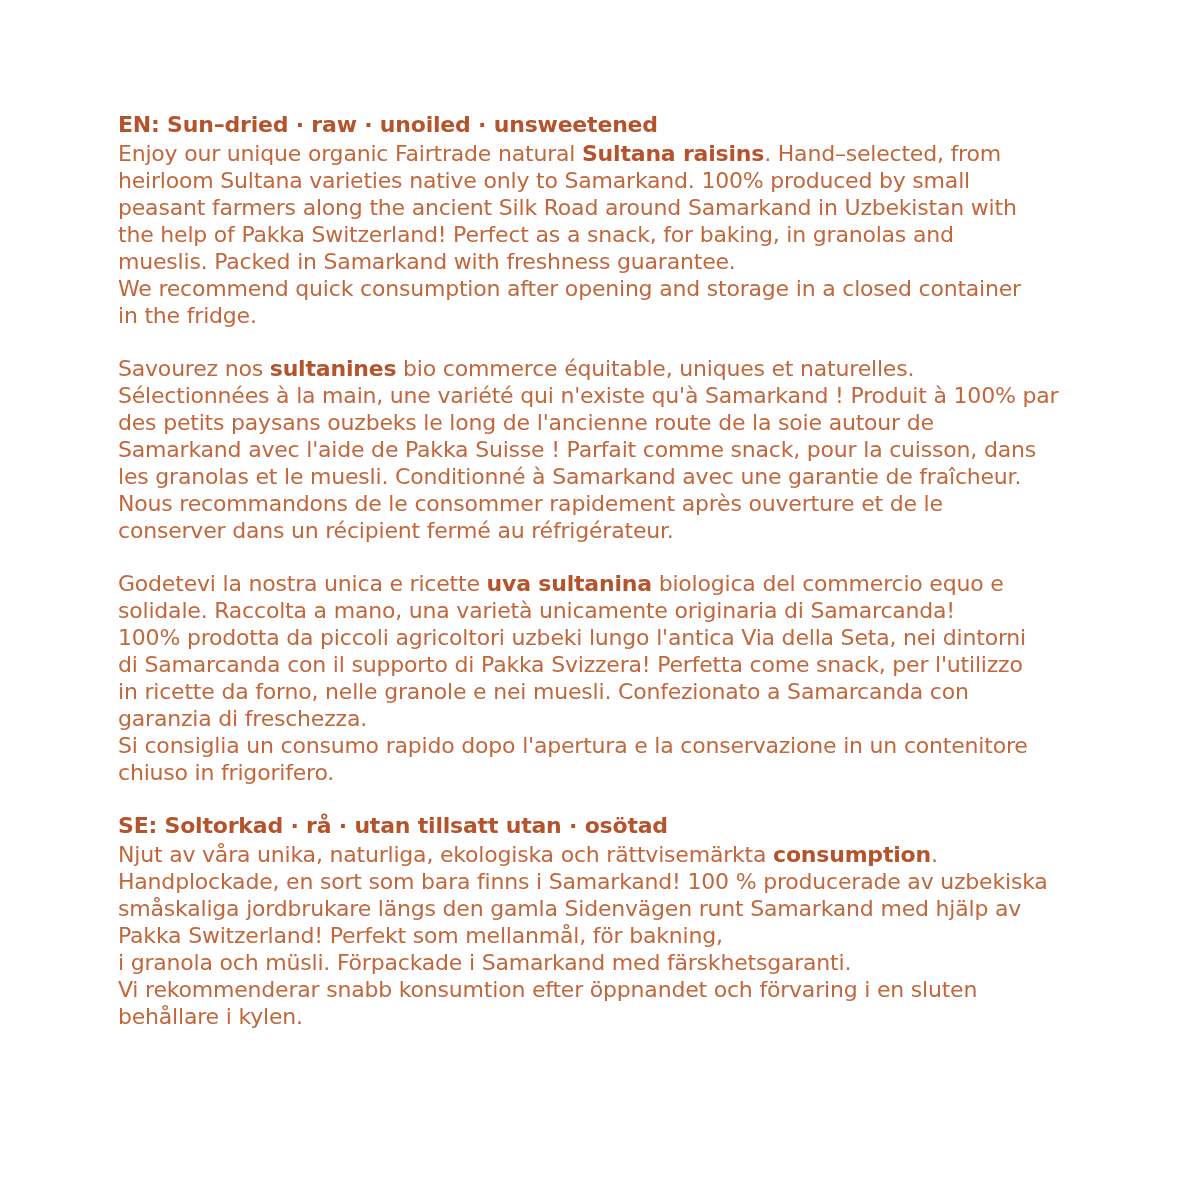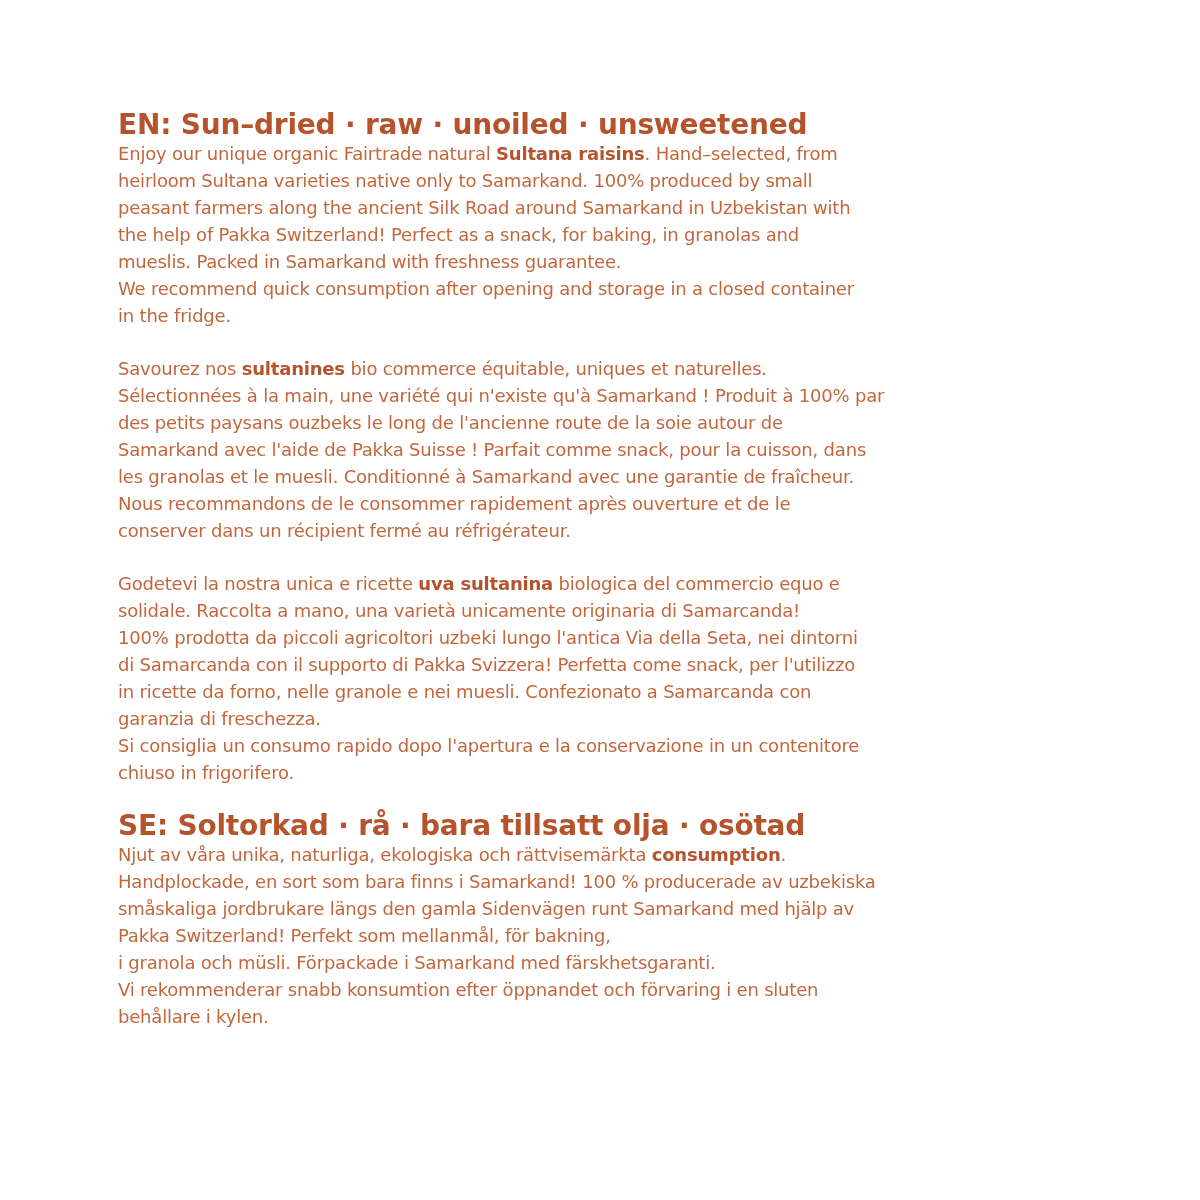"EN: Sun–dried · raw ·" .section-heading { font-size: 28px -> 22px }
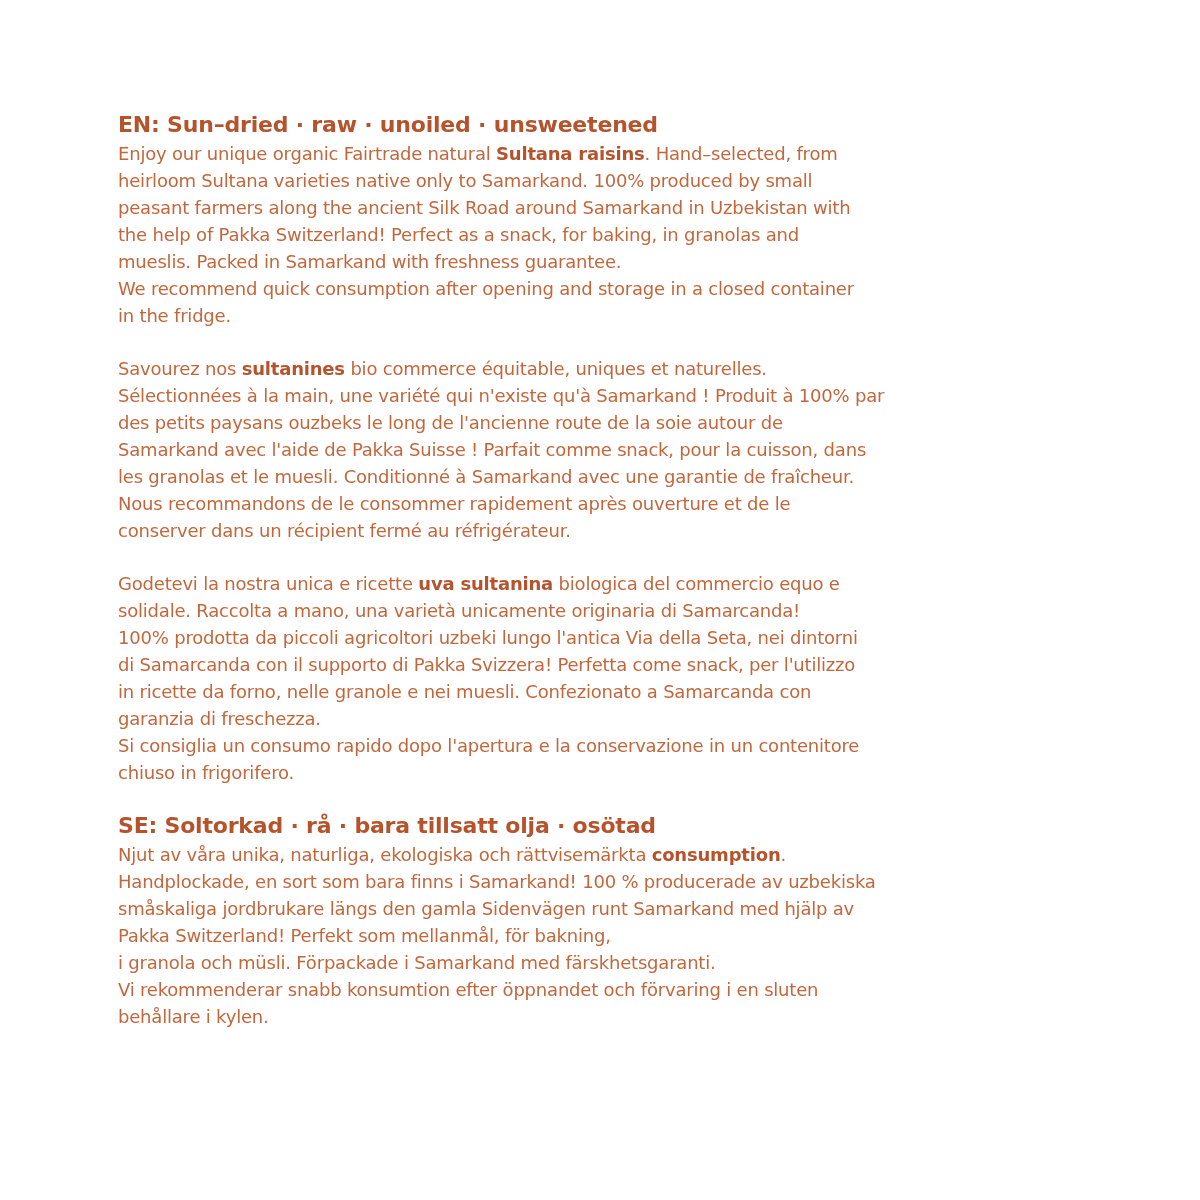"Enjoy our unique organic Fairtrade" .section-body { font-size: 18px -> 22px }
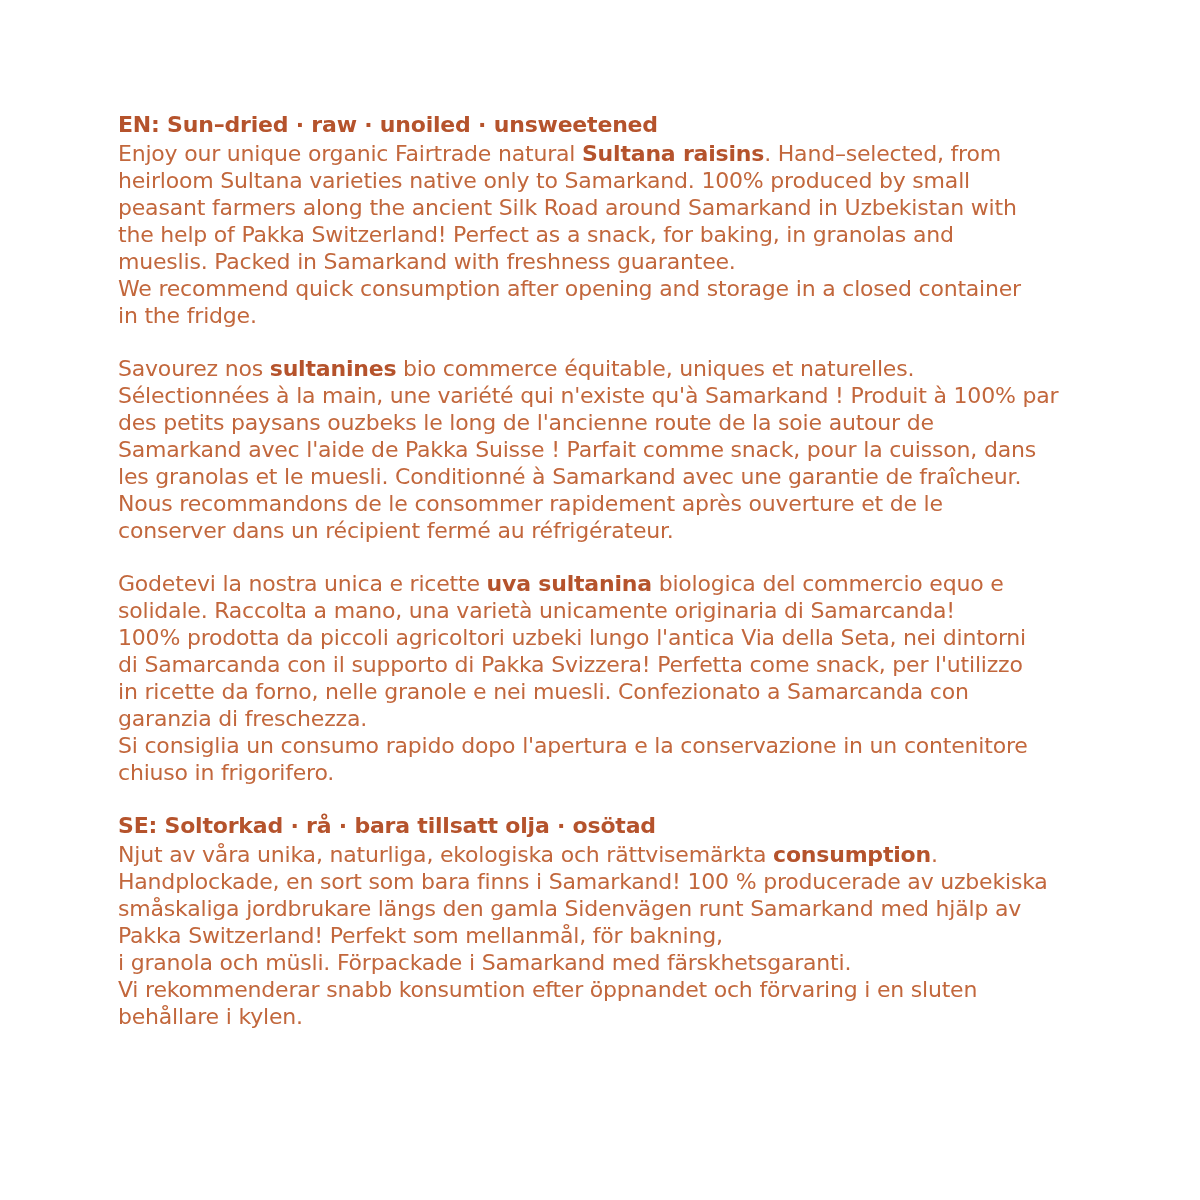"SE: Soltorkad · rå ·" h2.section-heading { text: bara tillsatt olja -> utan tillsatt utan }
